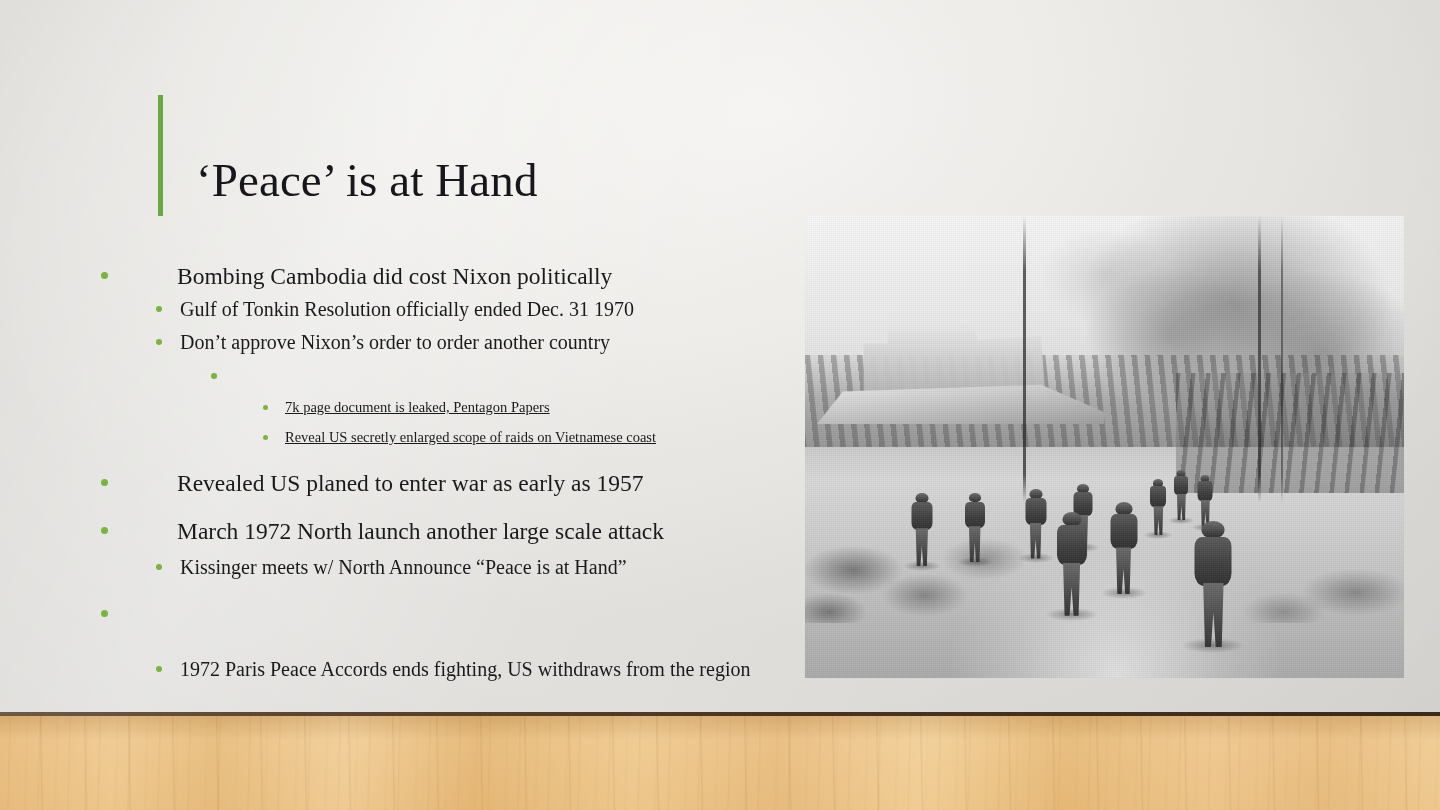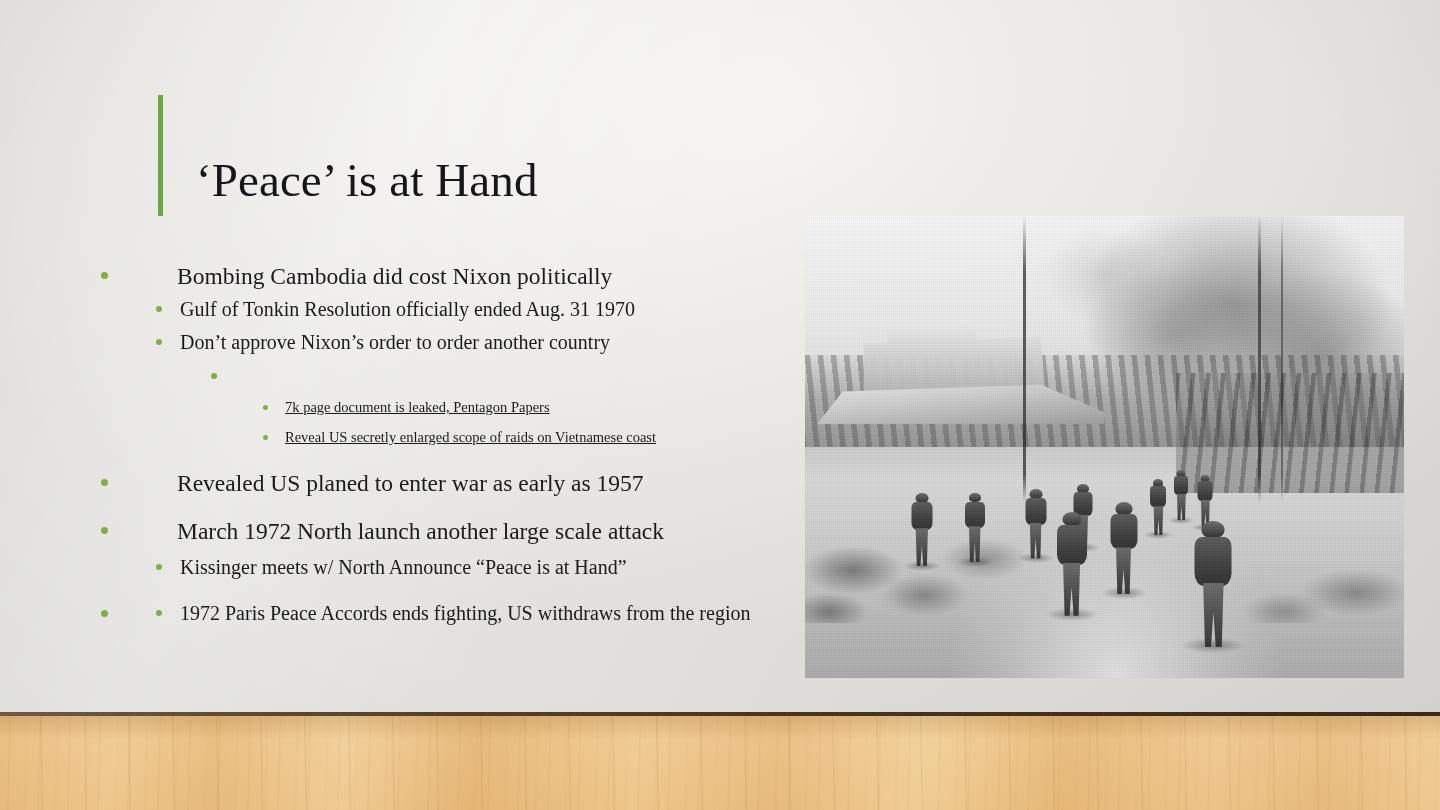"Gulf of Tonkin Resolution officially" span.txt { text: Aug -> Dec }
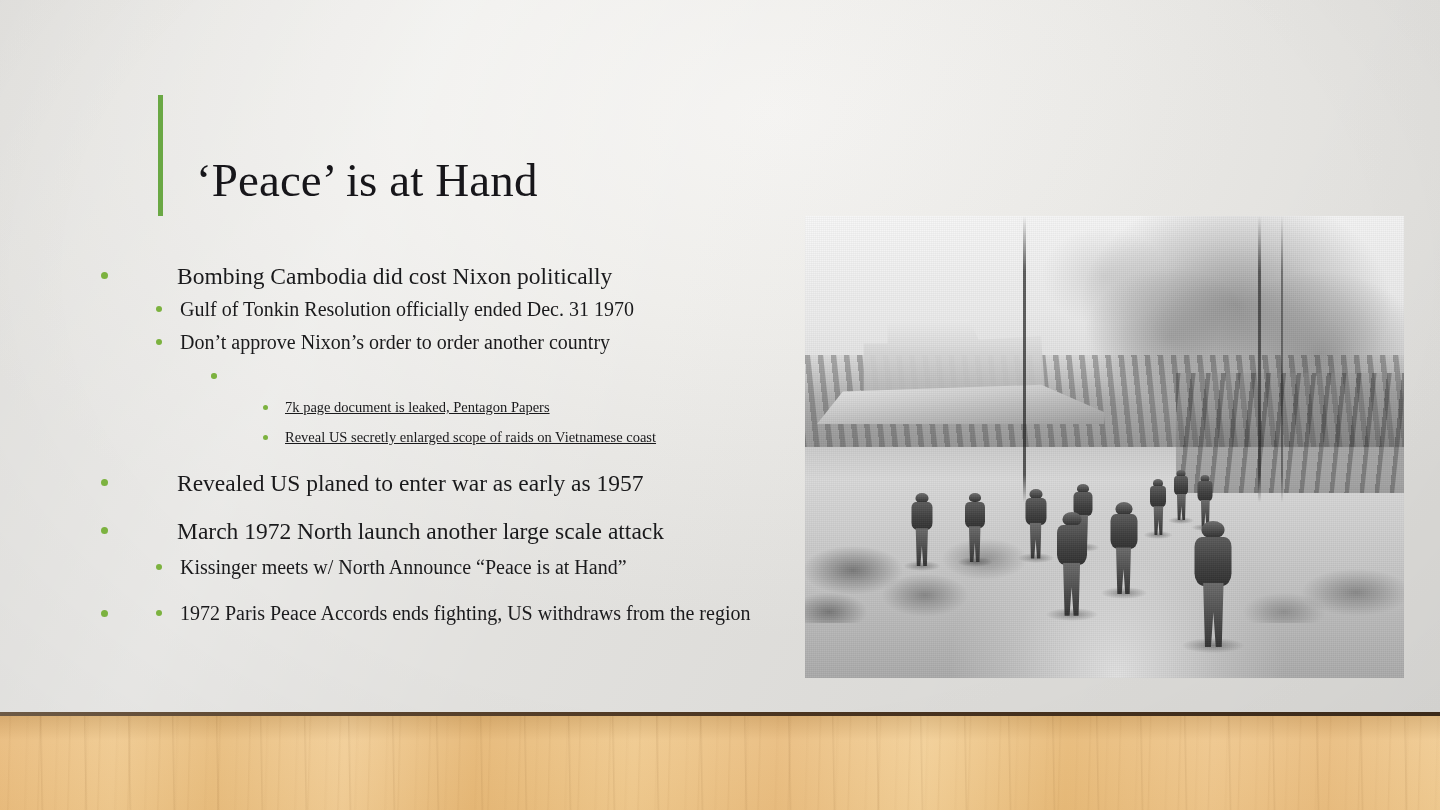"1972 Paris Peace Accords ends" div.bi { top: 600px -> 656px }
